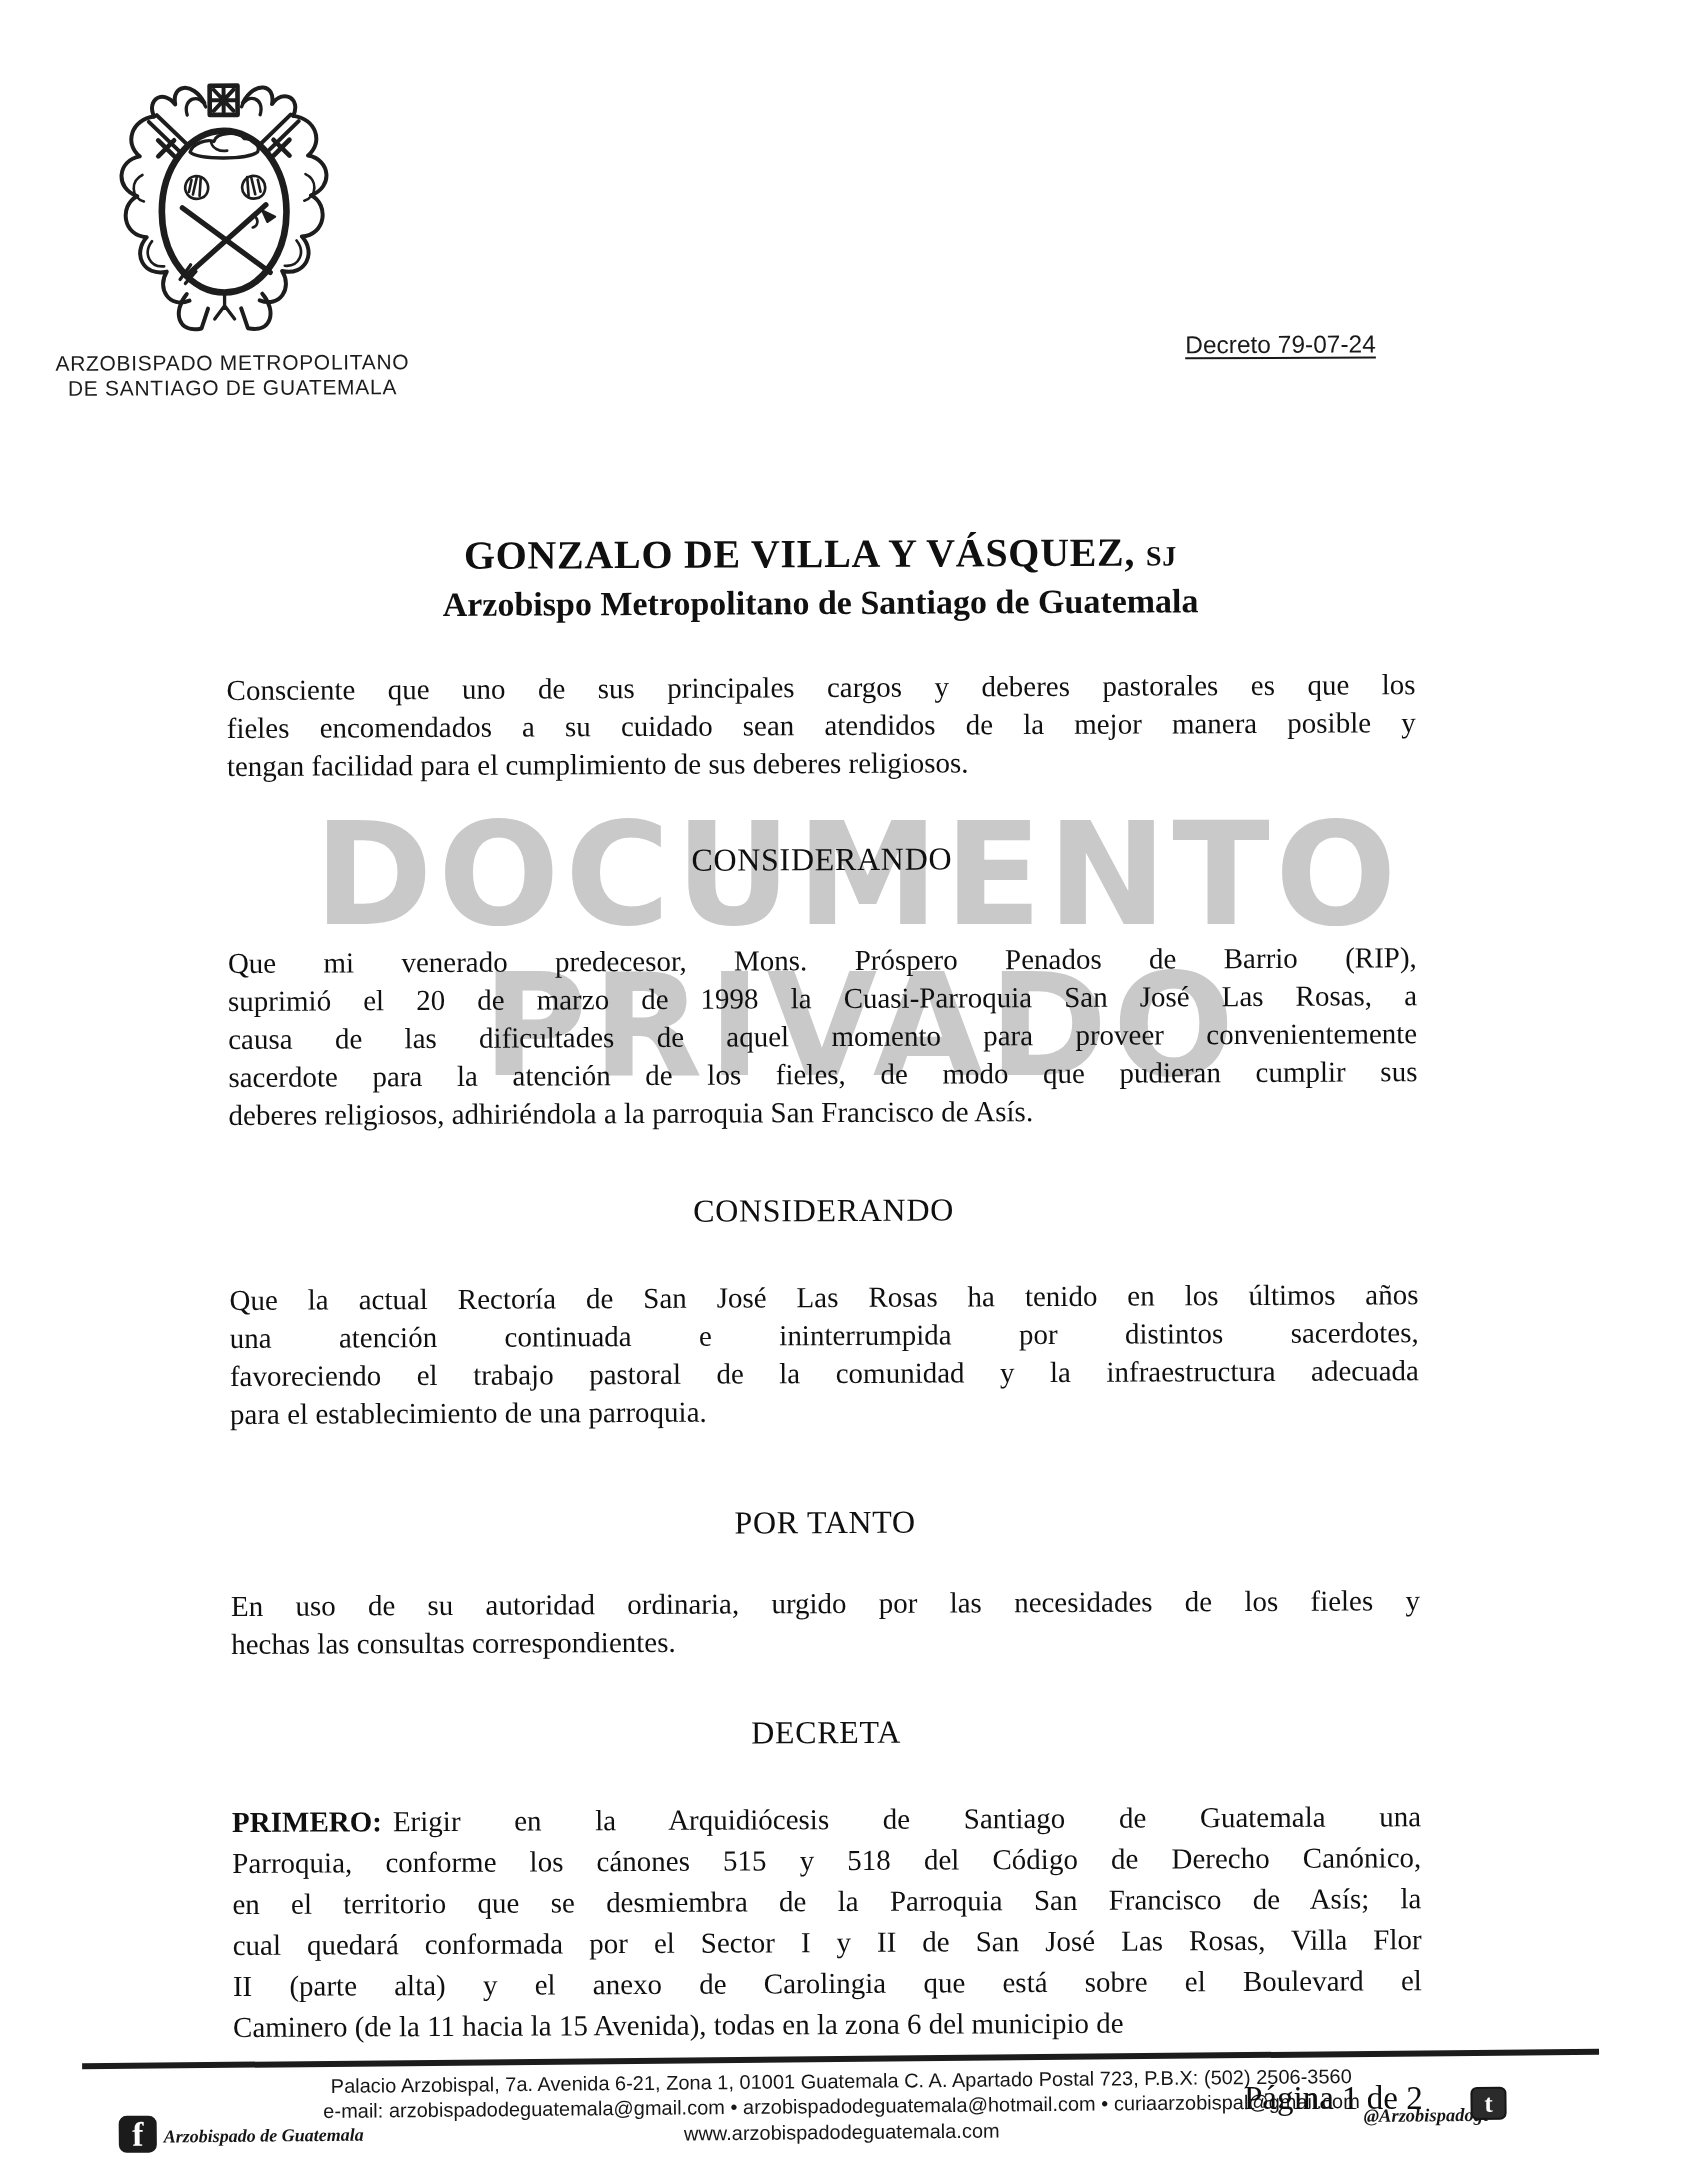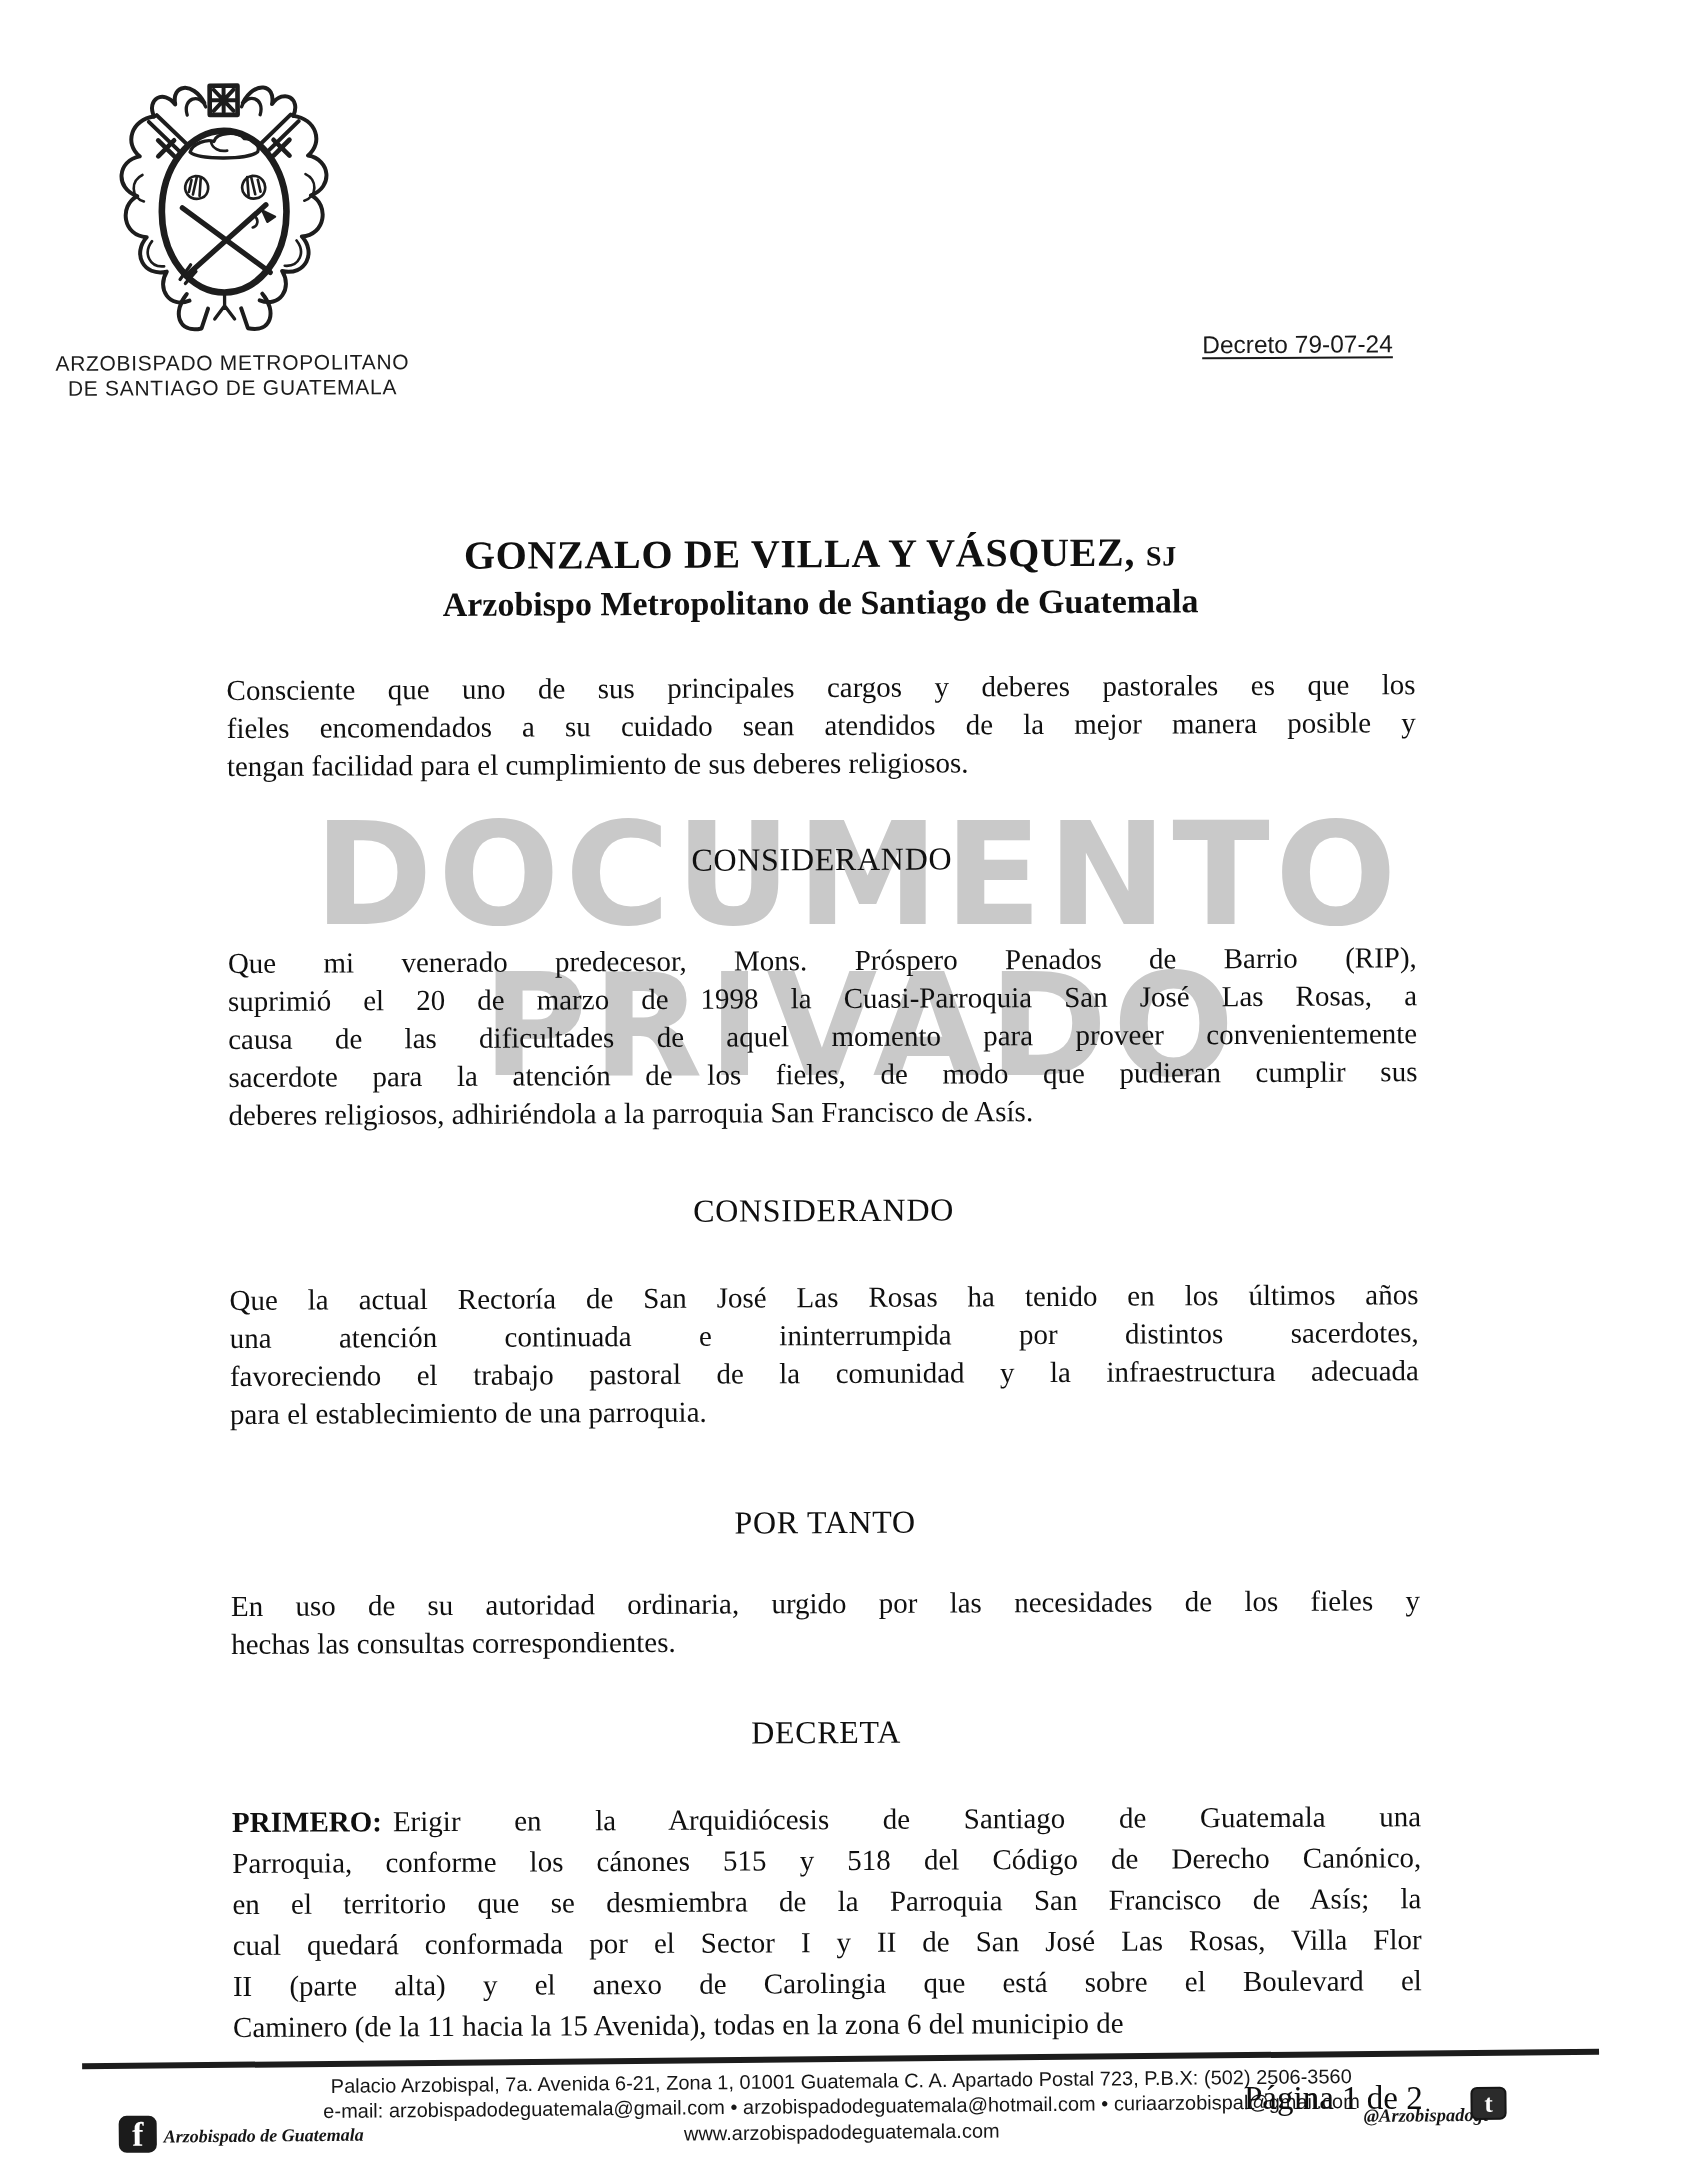"Decreto 79-07-24" .decreto { right: 288px -> 305px }
